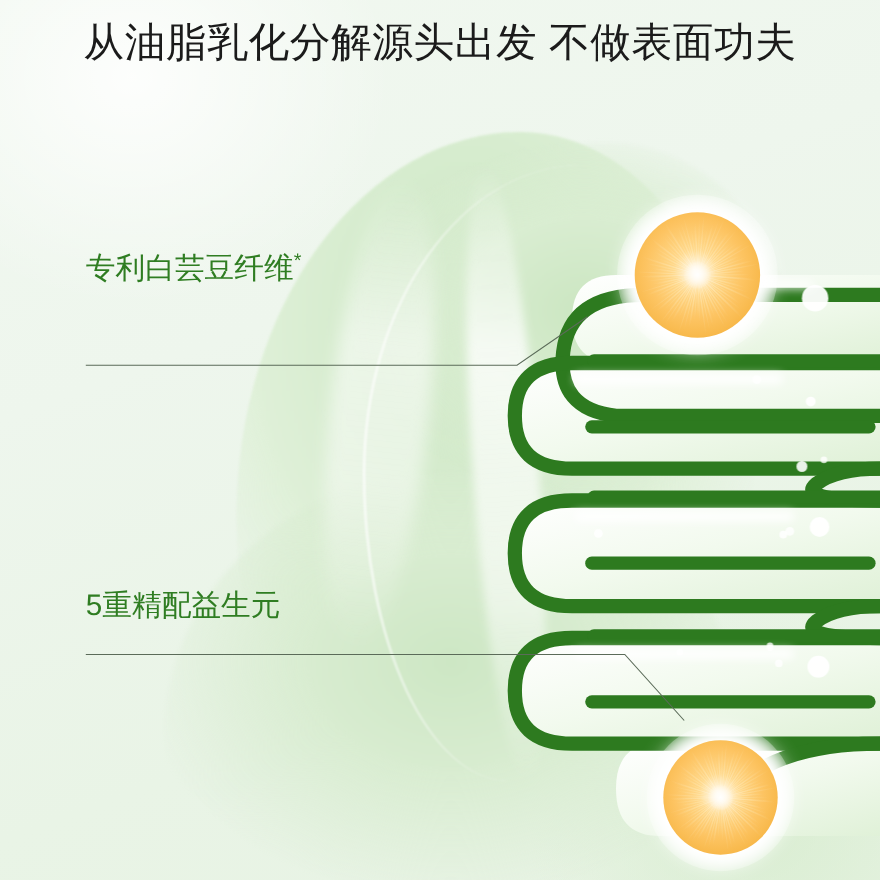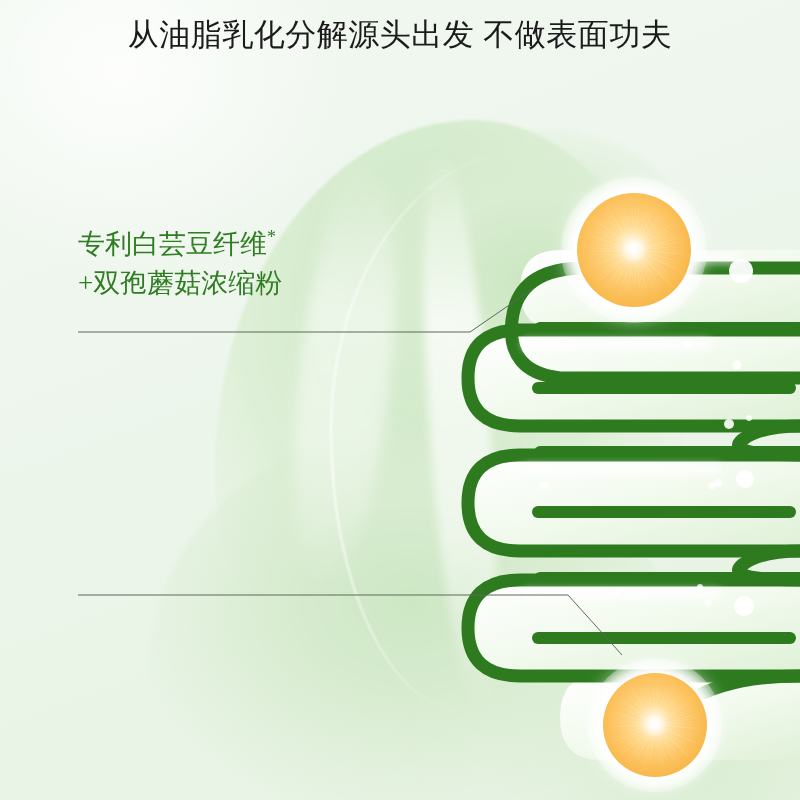"从油脂乳化分解源头出发 不做表面功夫" .subtitle { font-size: 31px -> 37px }
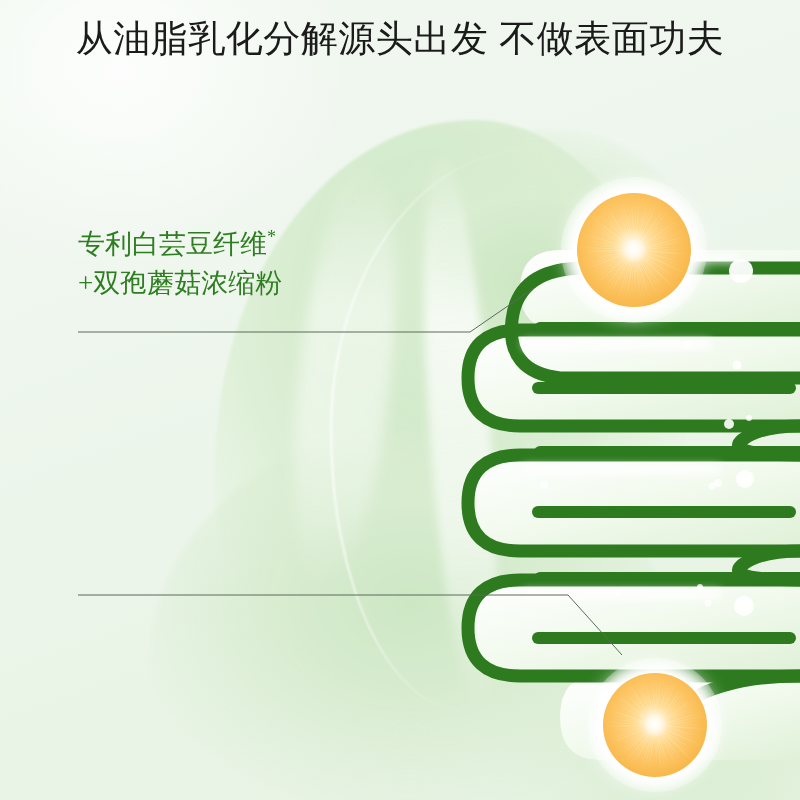"专利白芸豆纤维*" .ann-line { font-family: Liberation Serif, serif -> none }
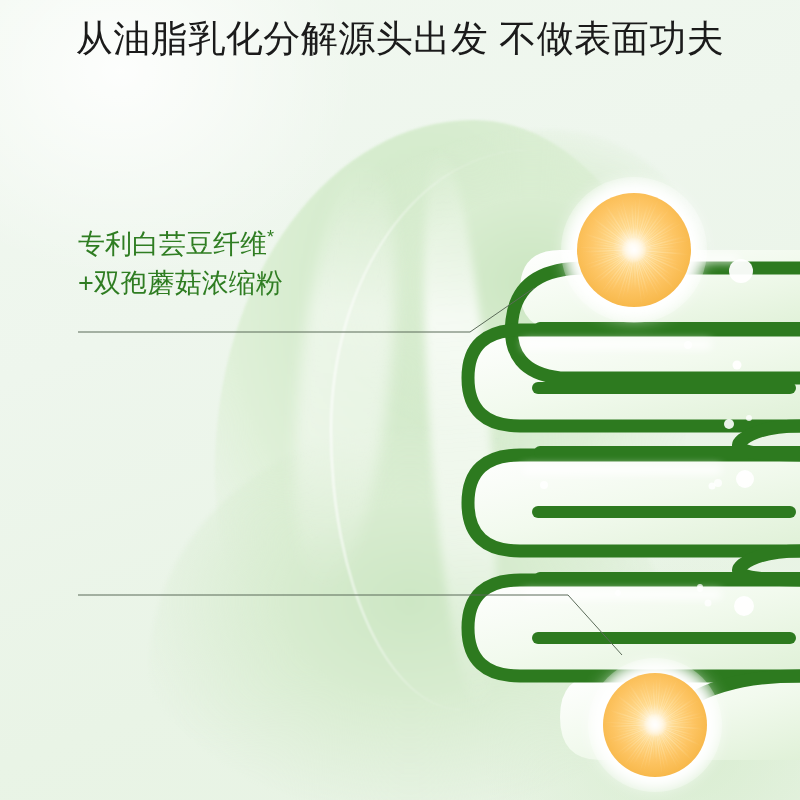"+双孢蘑菇浓缩粉" div.ann-line { html: <div>+双孢蘑菇浓缩粉</div> -> none }
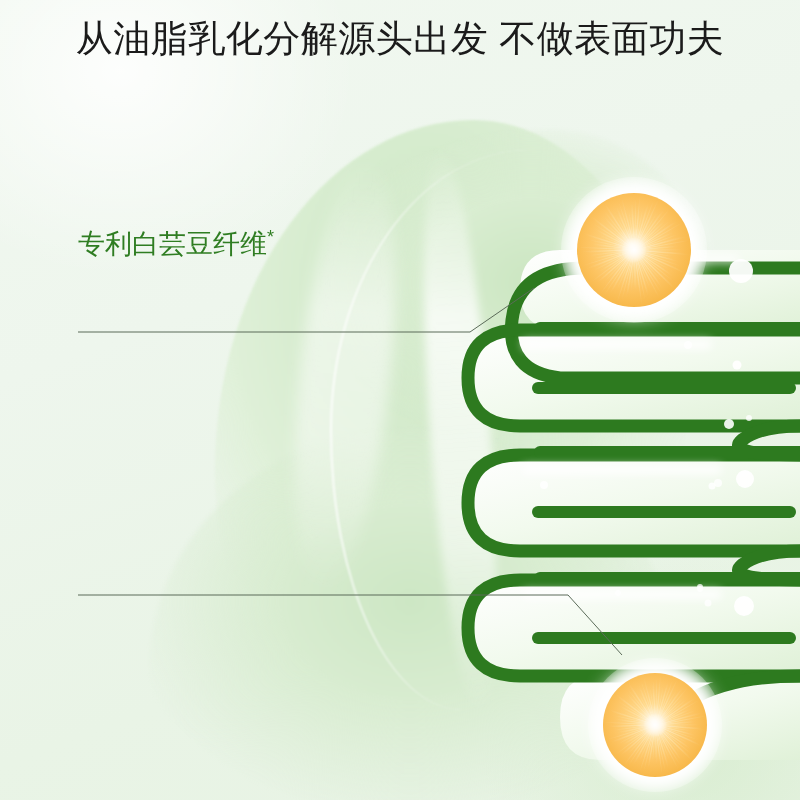"5重精配益生元" div.ann { html: none -> <div> <div>5重精配益生元</div> </div> }
